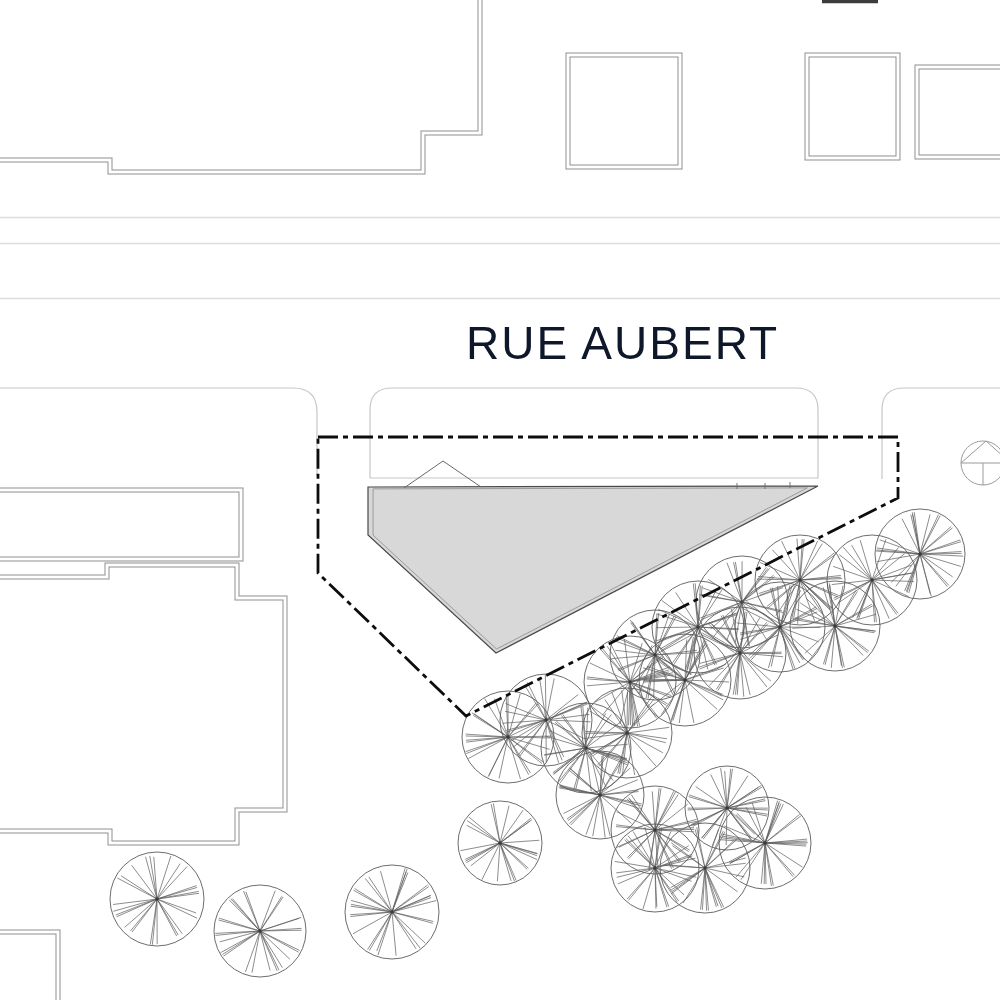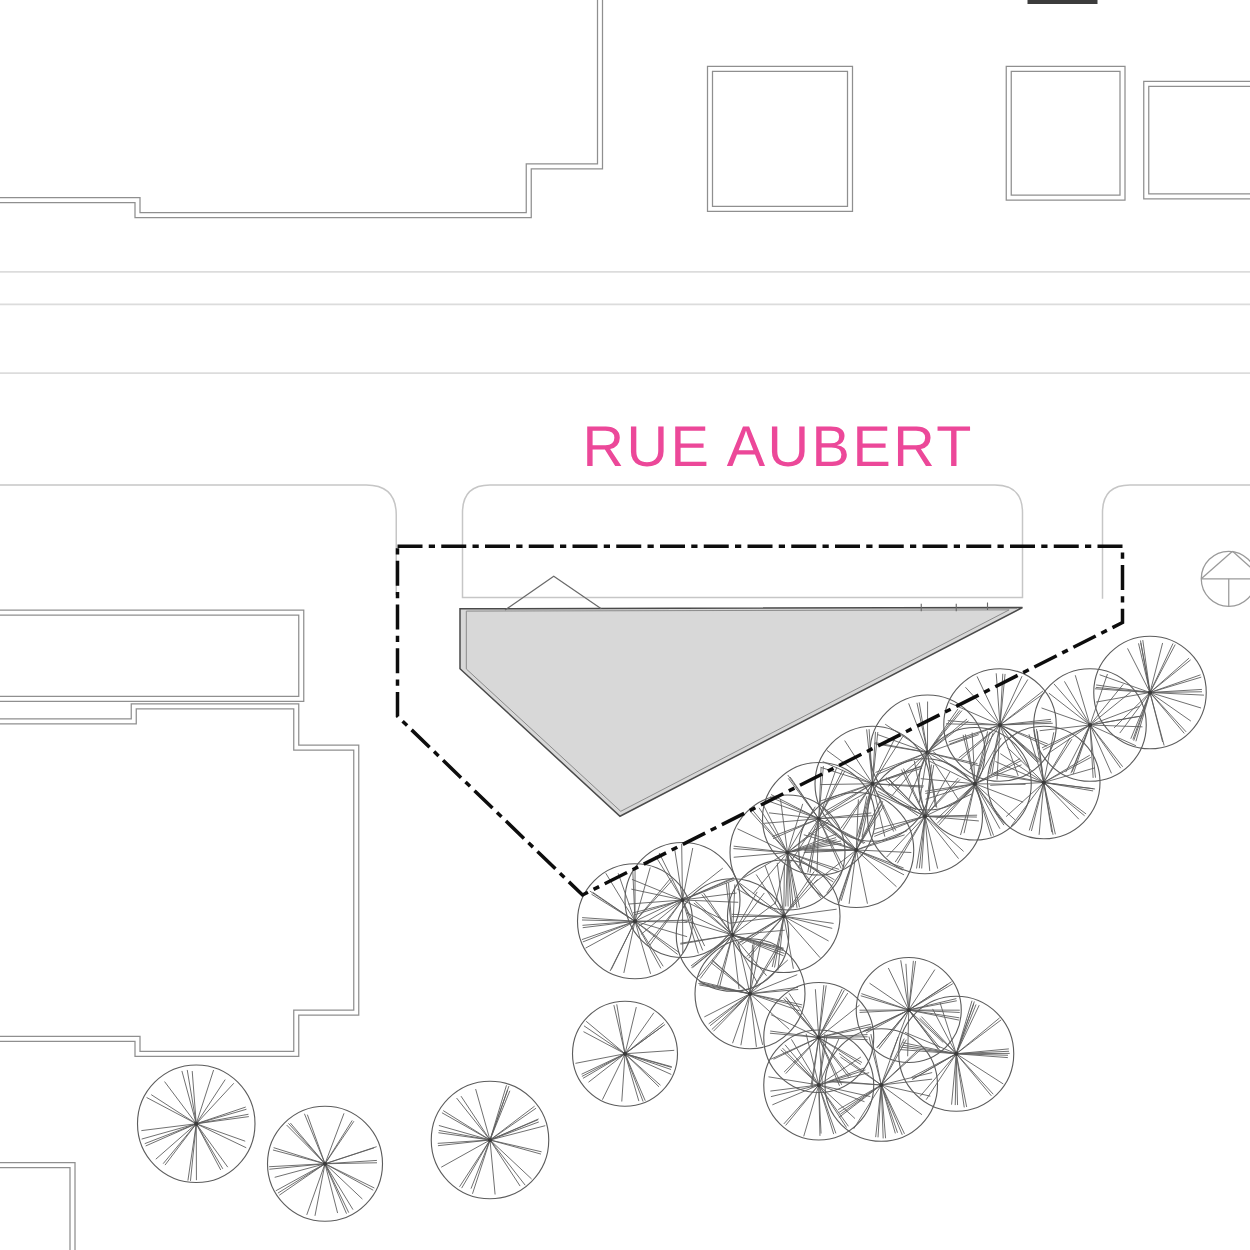"RUE AUBERT" div.street-label { color: #ec4899 -> #0f172a; top: 334px -> 320px }
